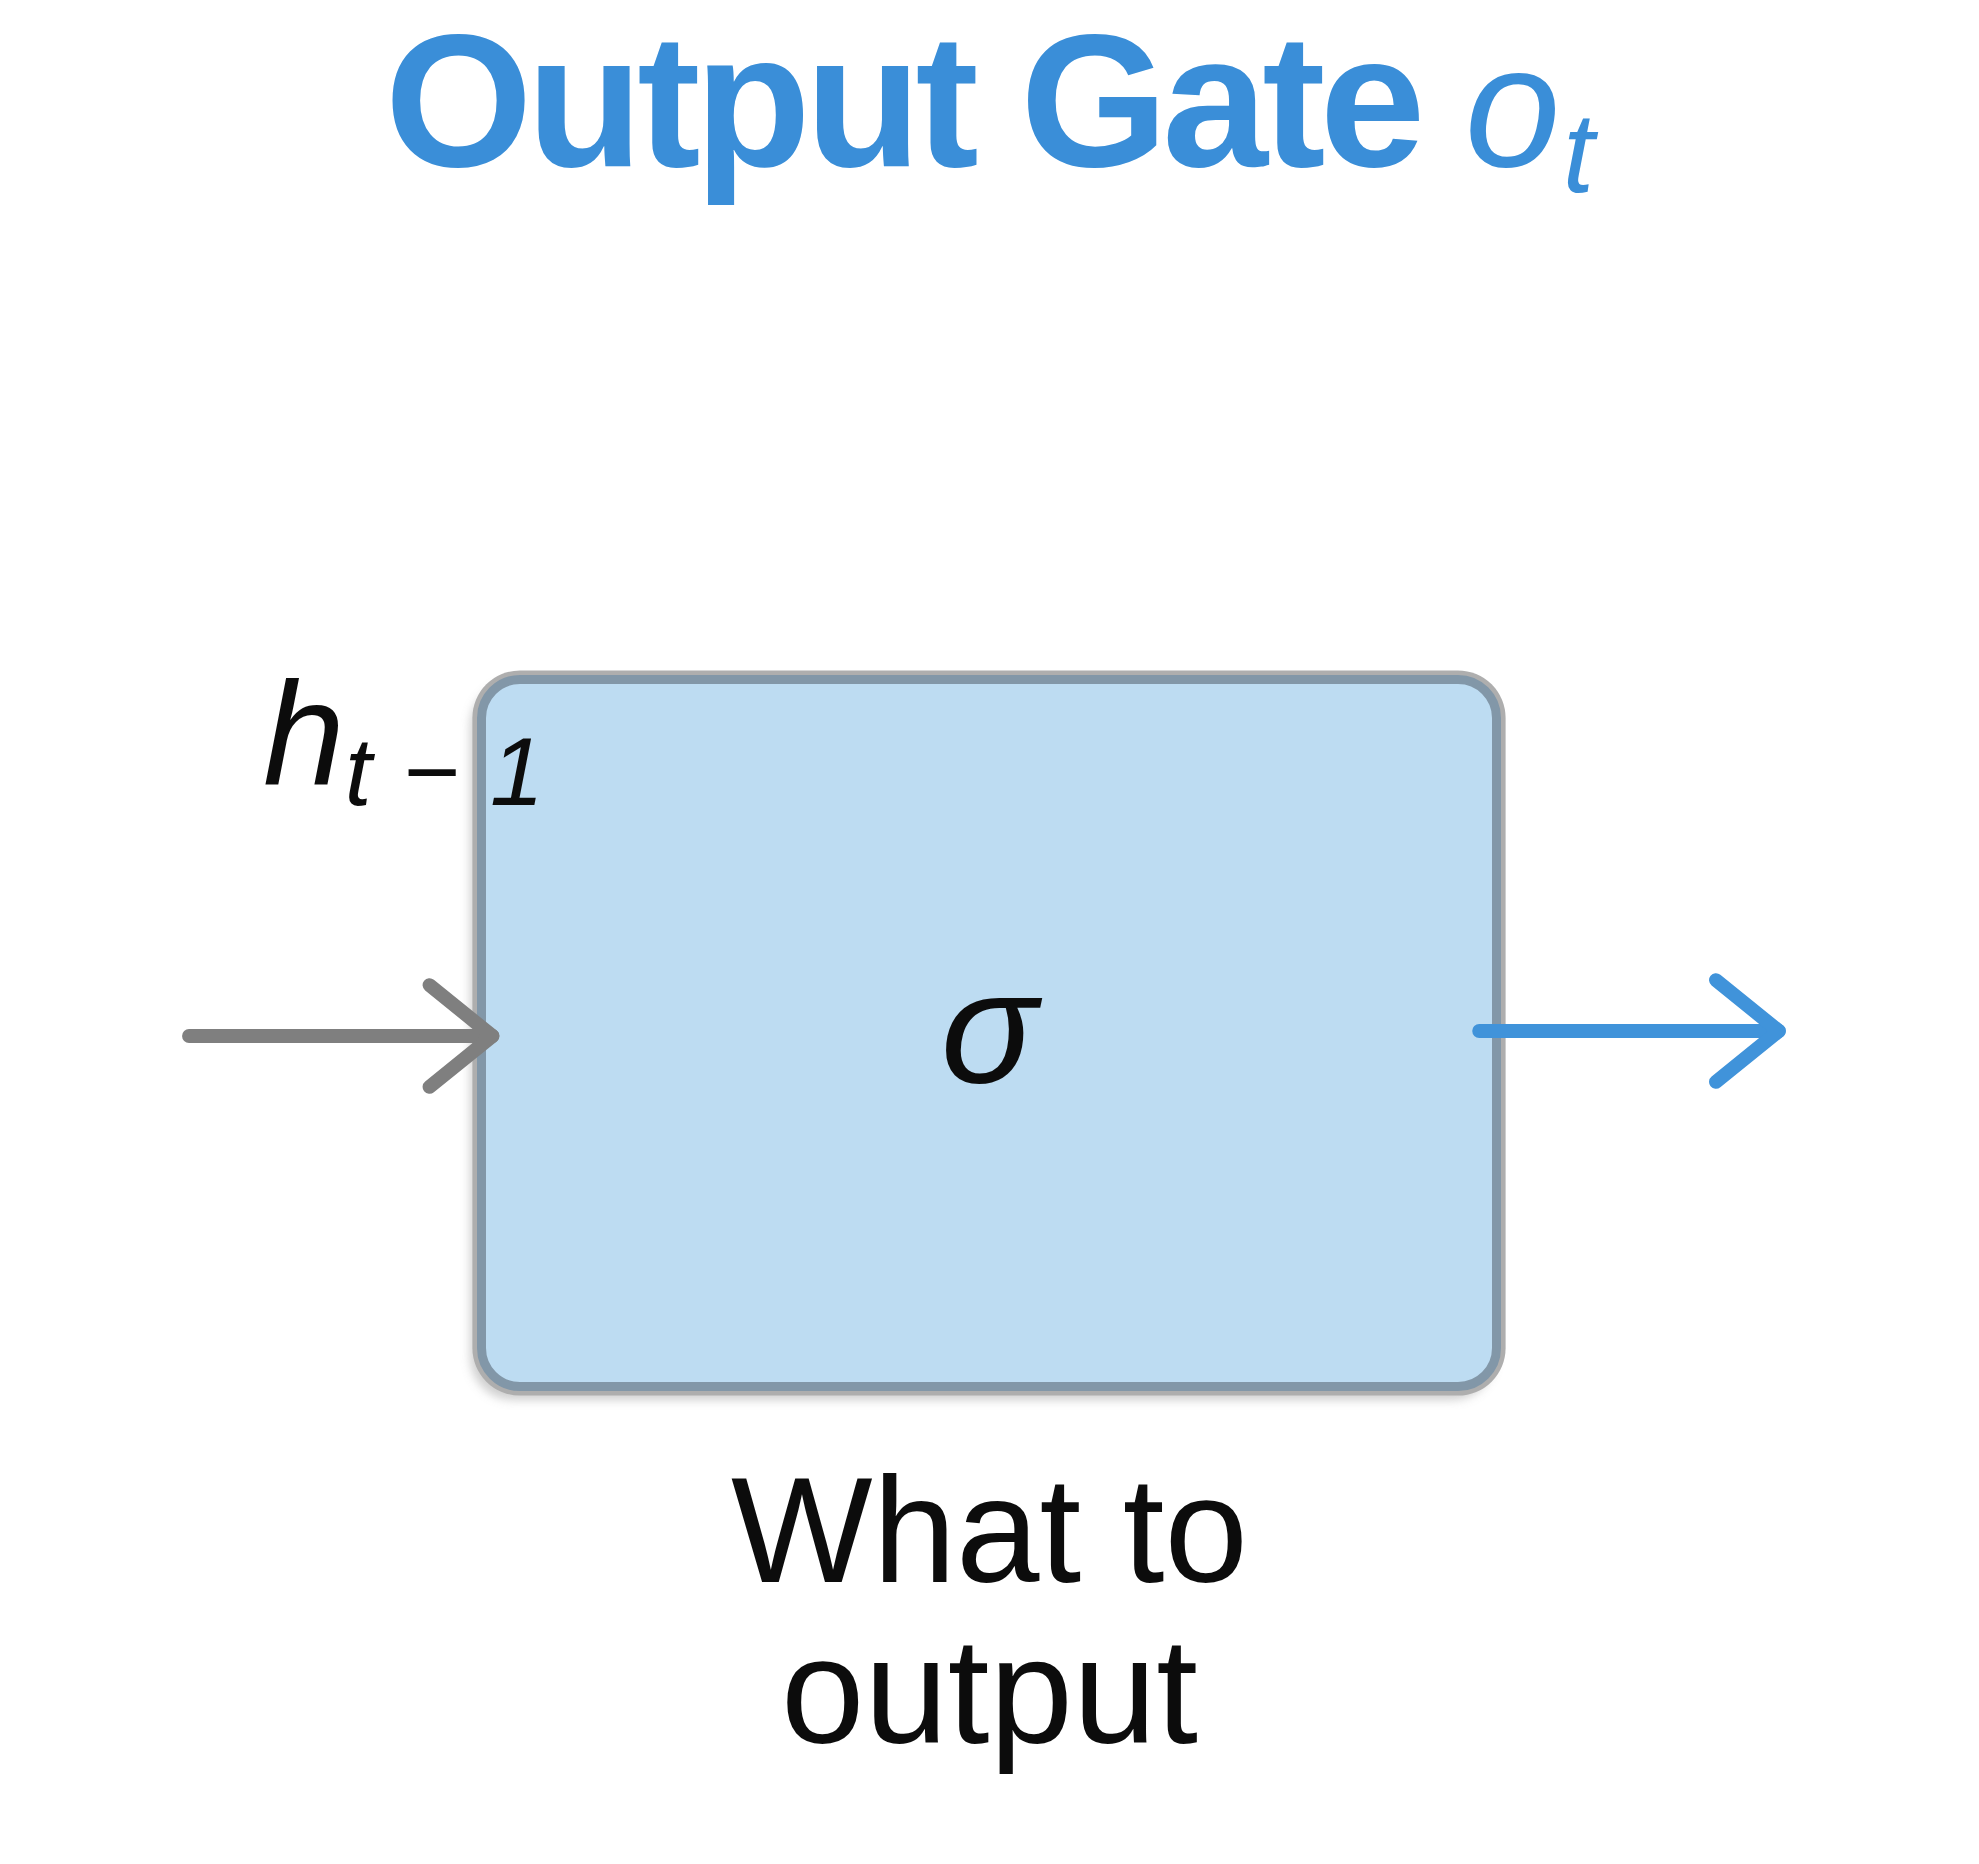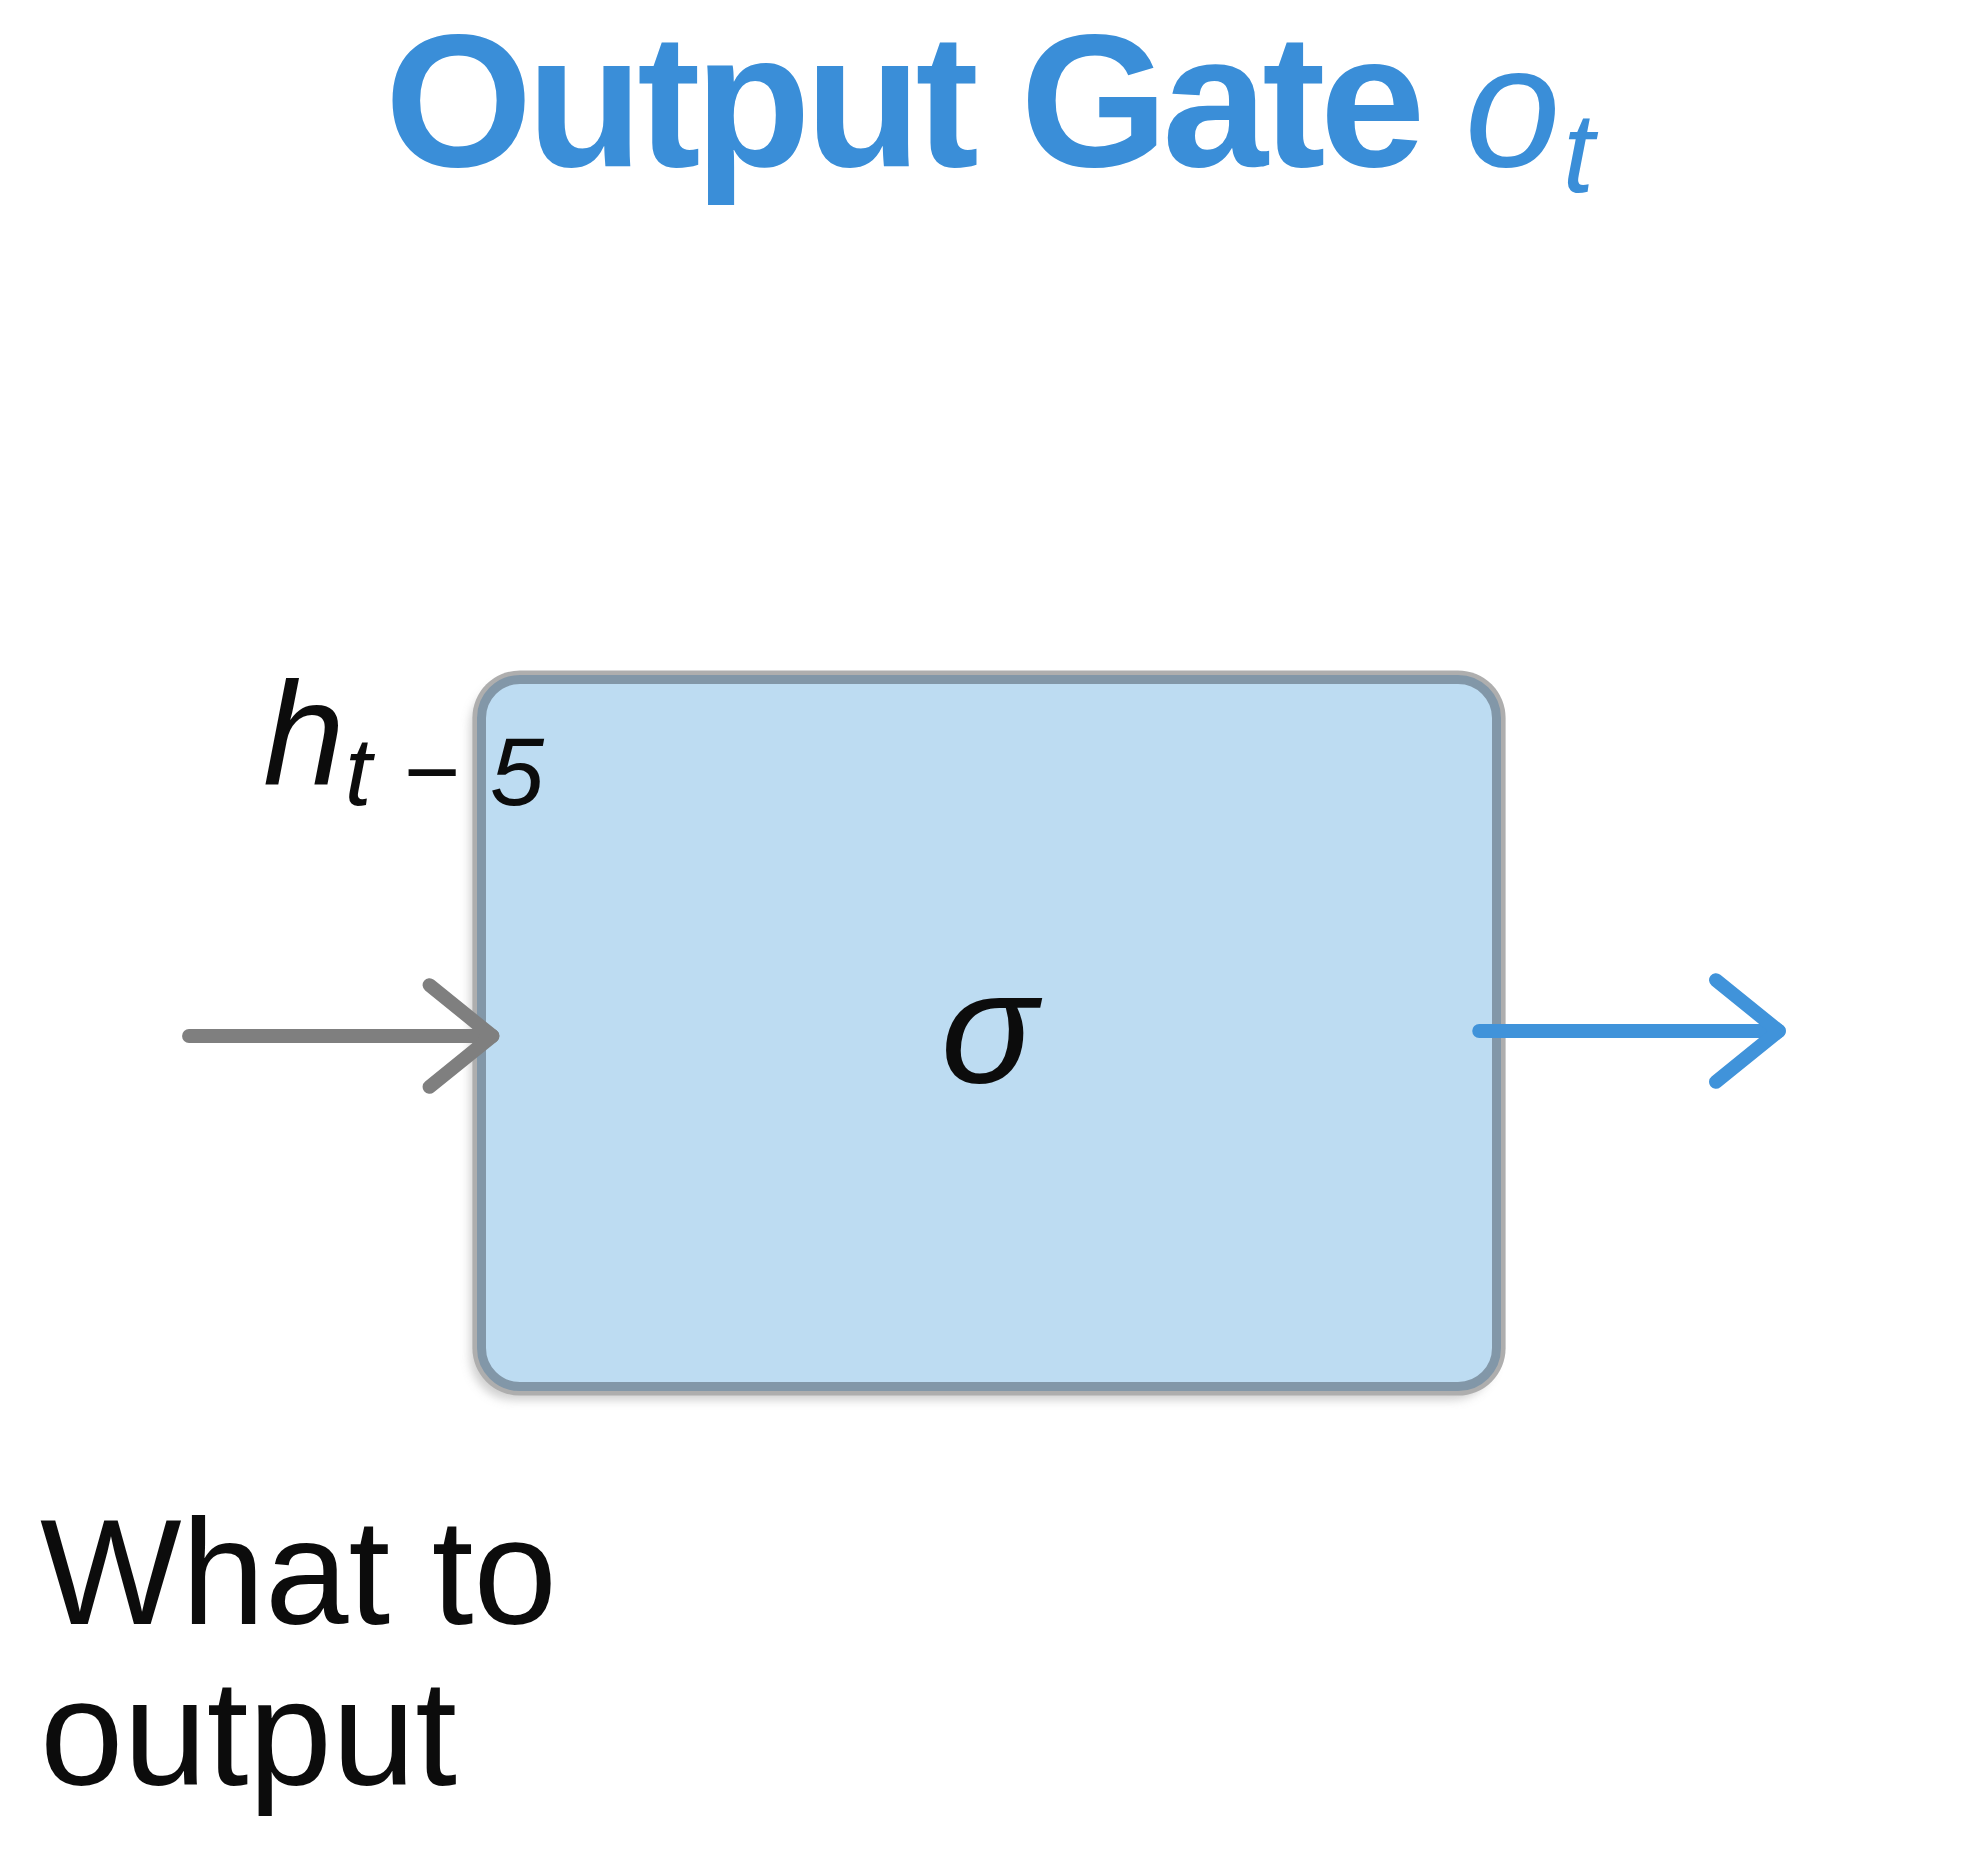"t − 5" span.sub { text: 5 -> 1 }
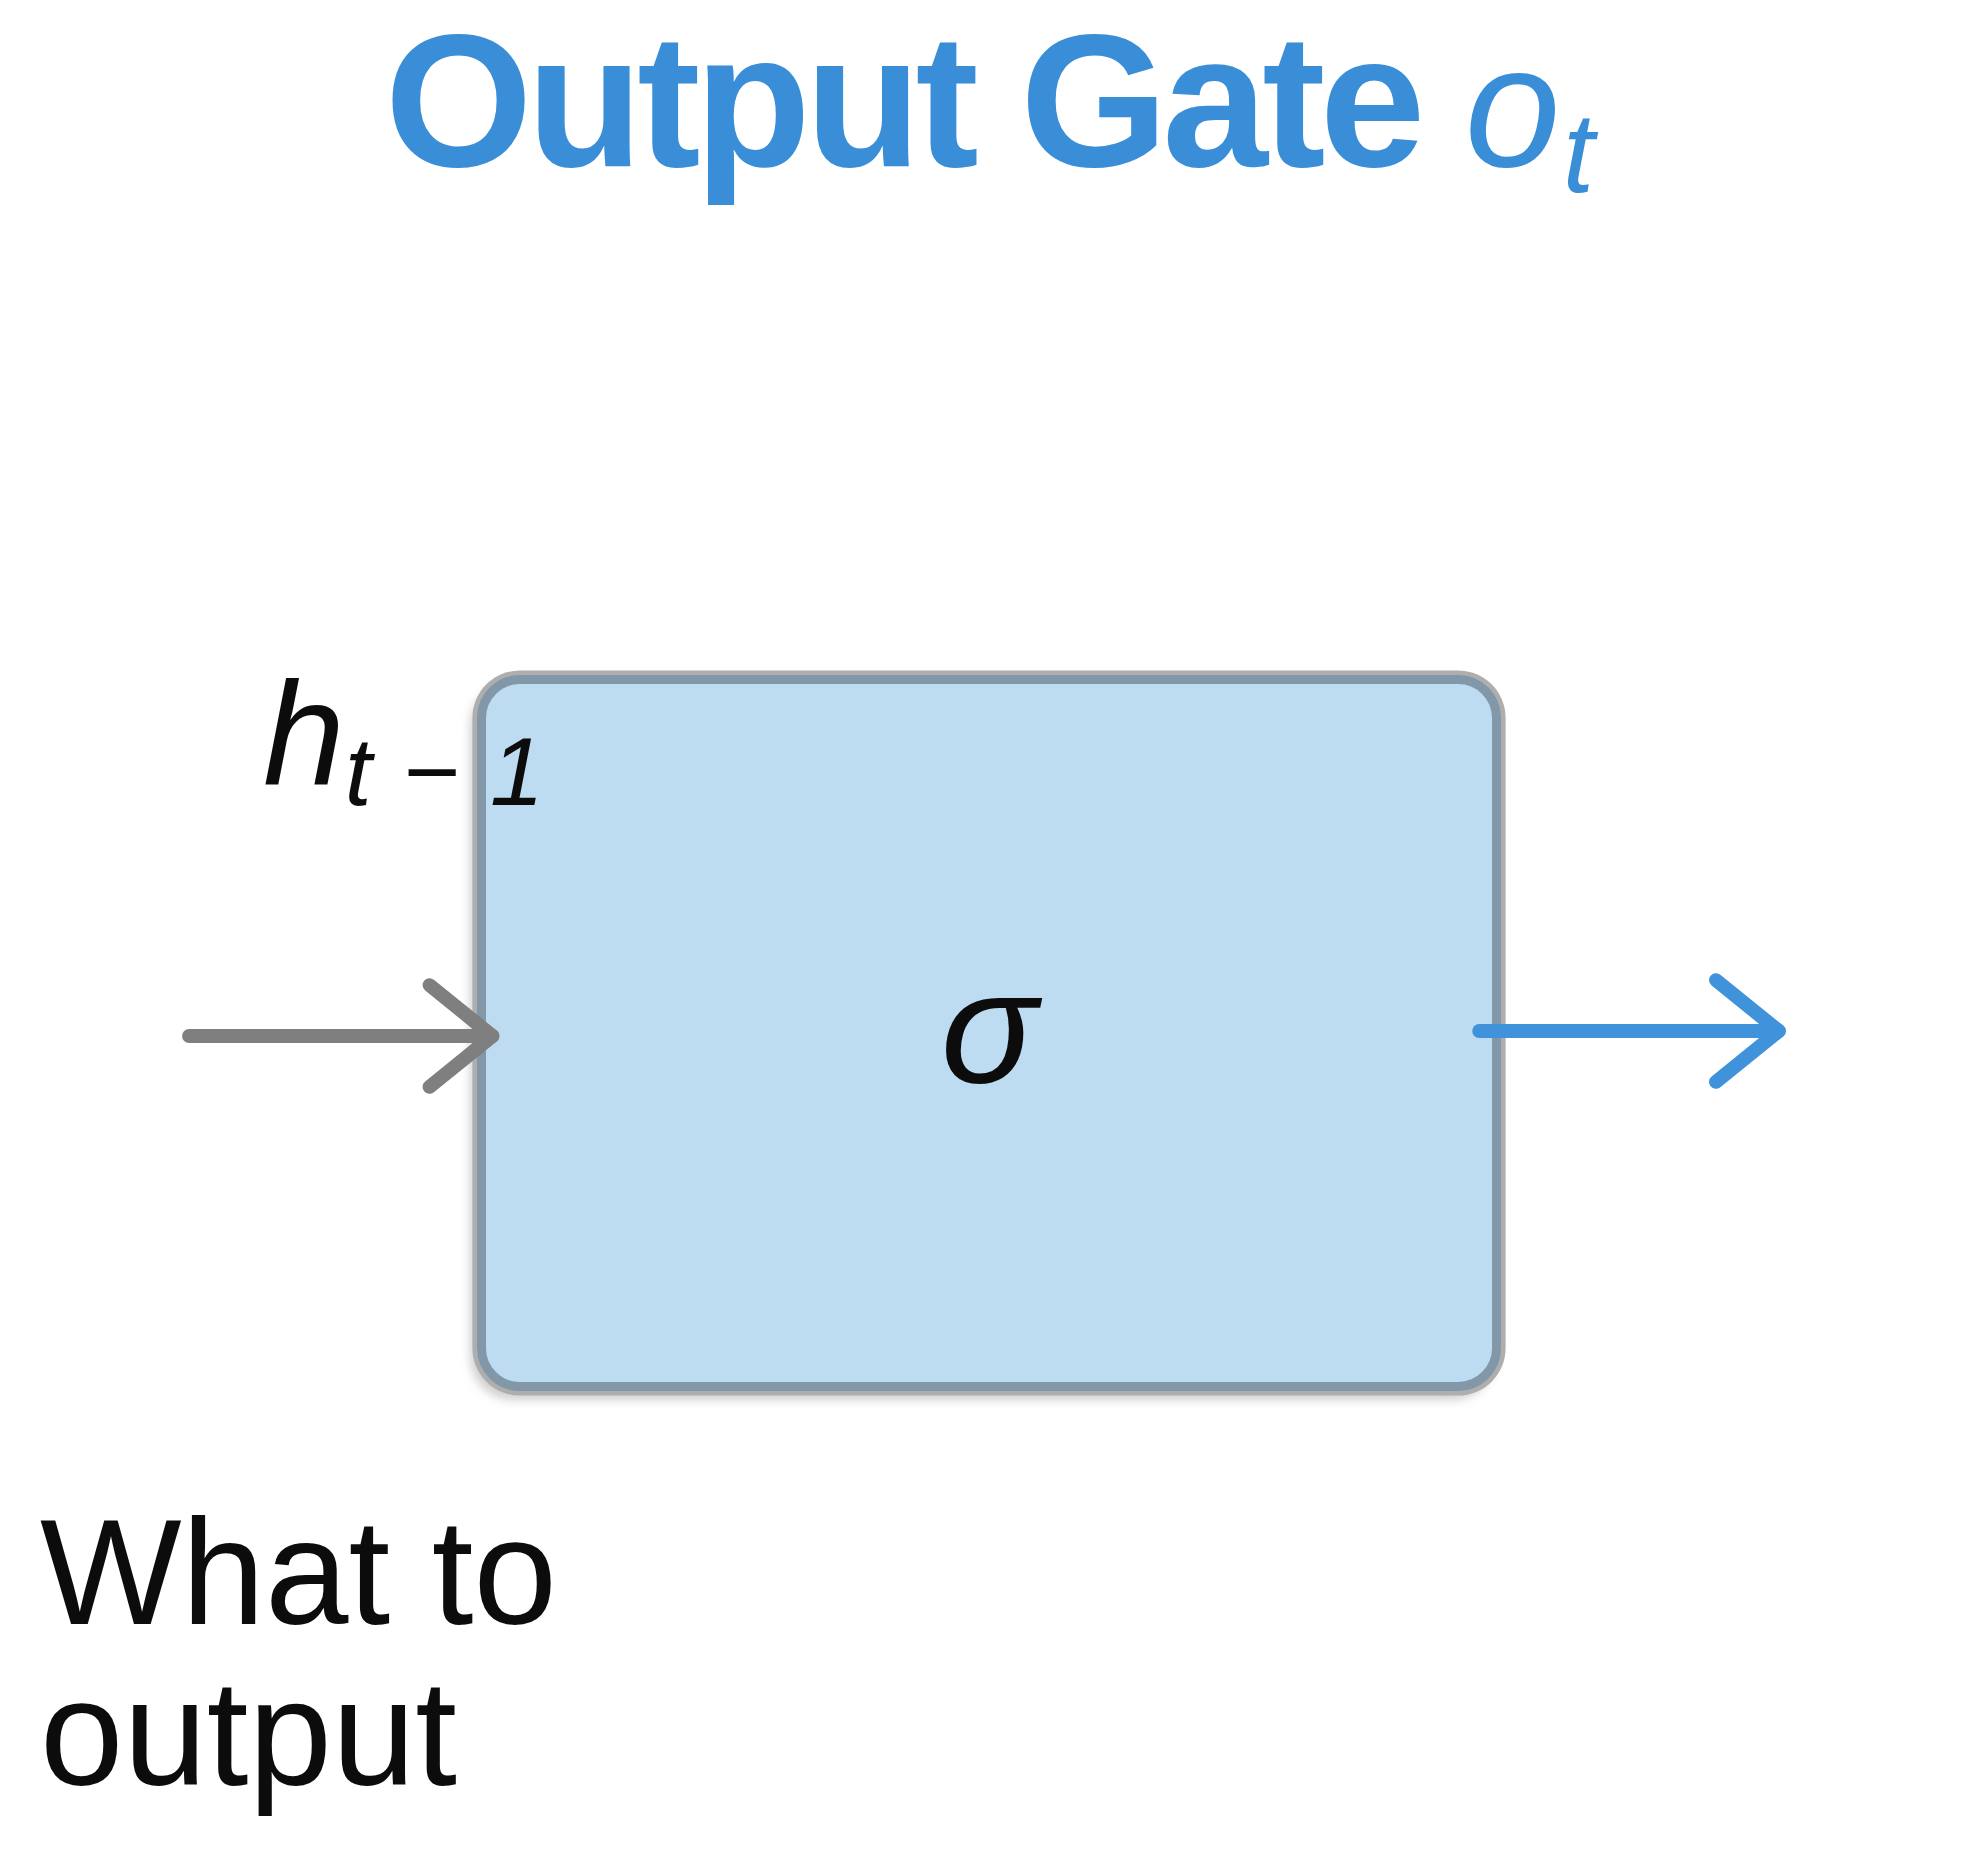"What to" .caption { padding-left: 40px -> none; text-align: none -> center; top: 1492px -> 1450px }
